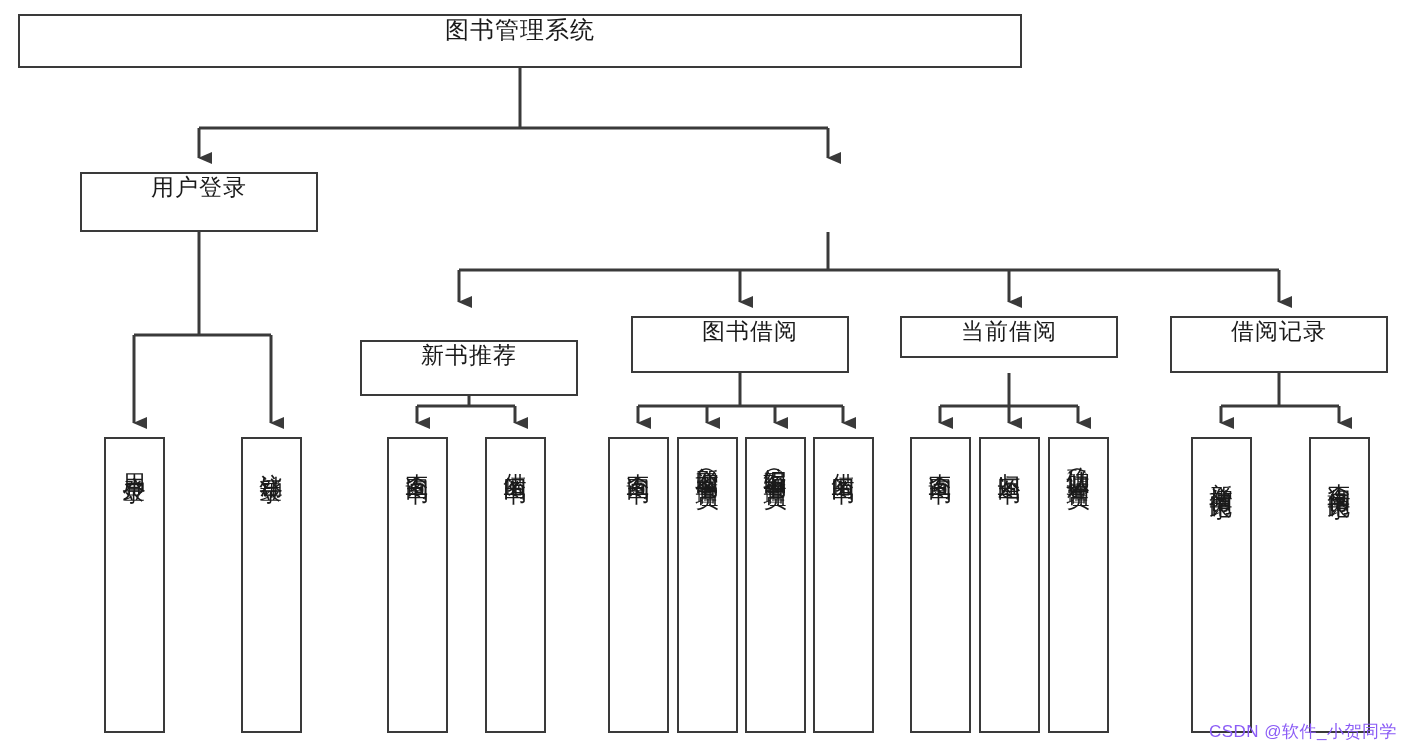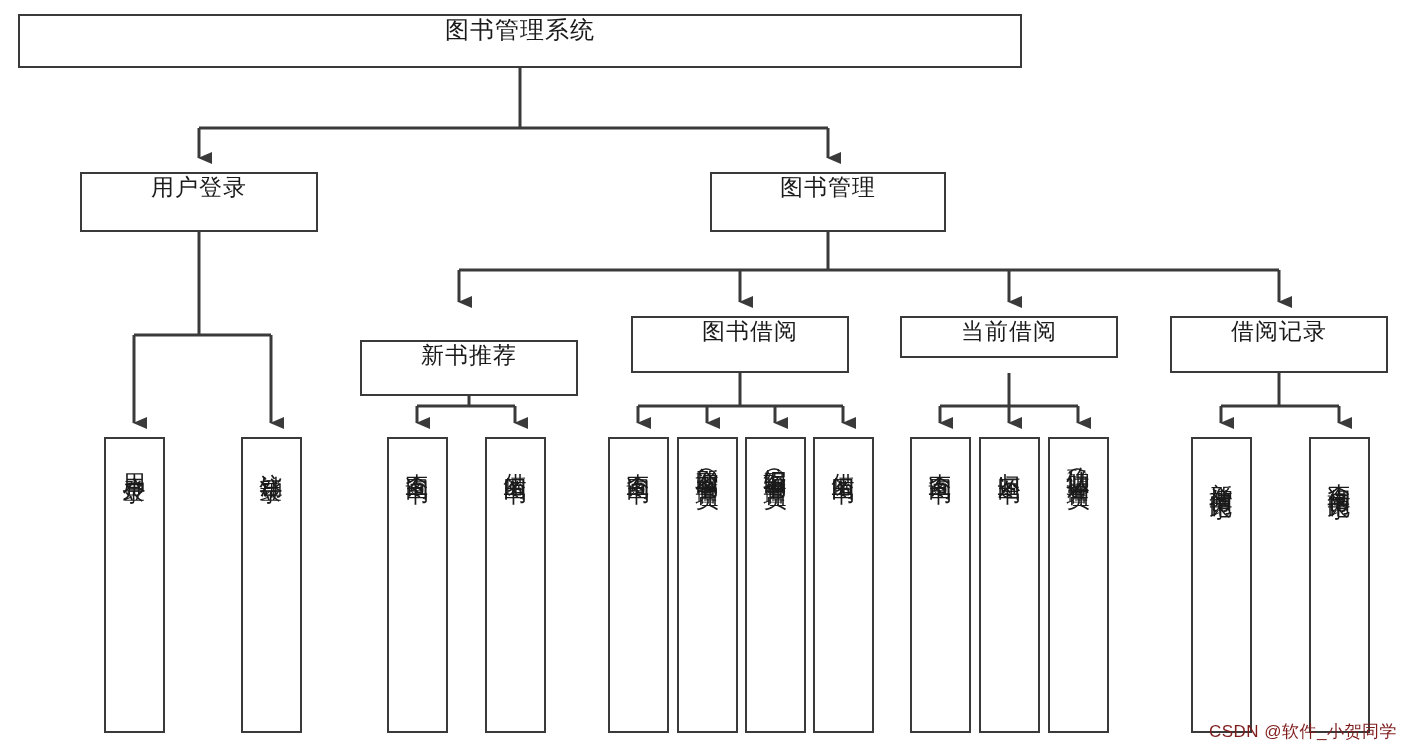"图书管理" div.node { html: <div> <span>图书管理</span> </div> -> none }
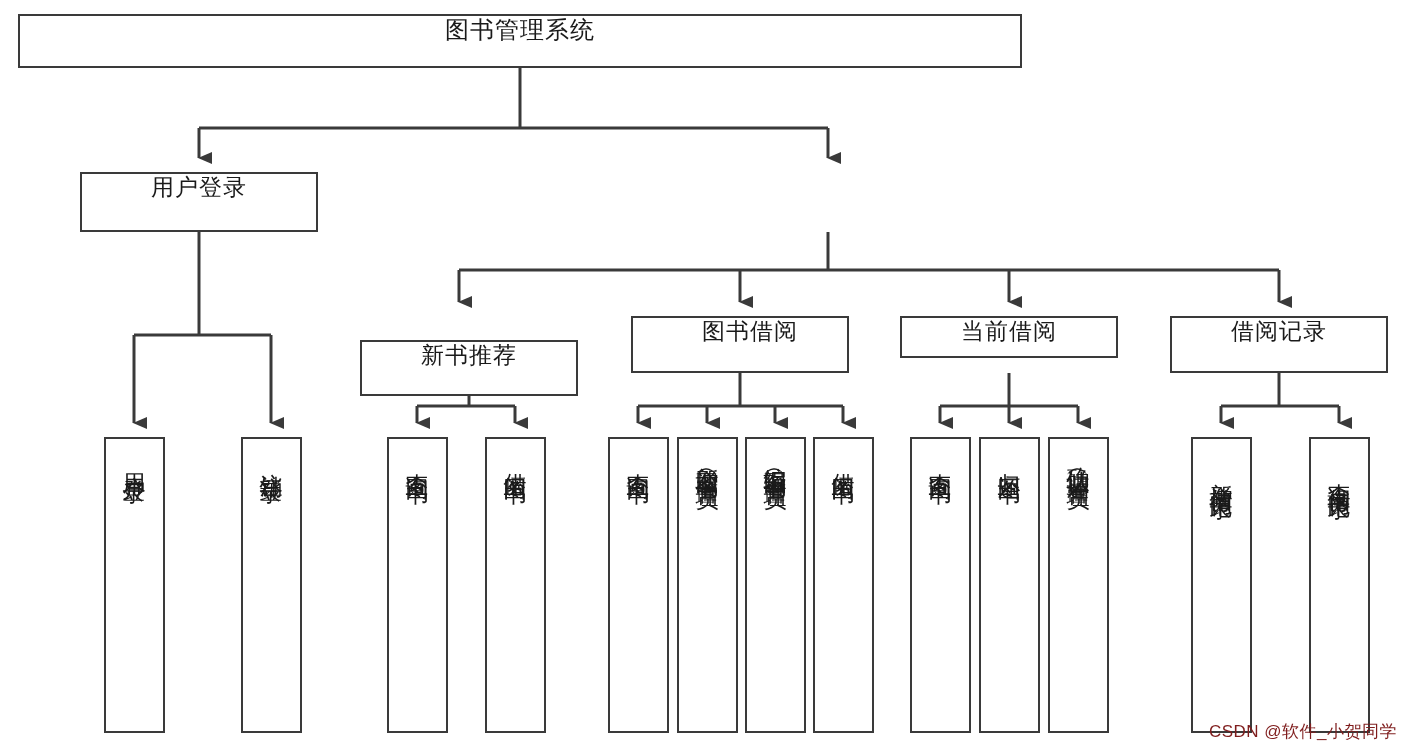"CSDN @软件_小贺同学" .watermark { color: #7f1d1d -> #8b5cf6 }
